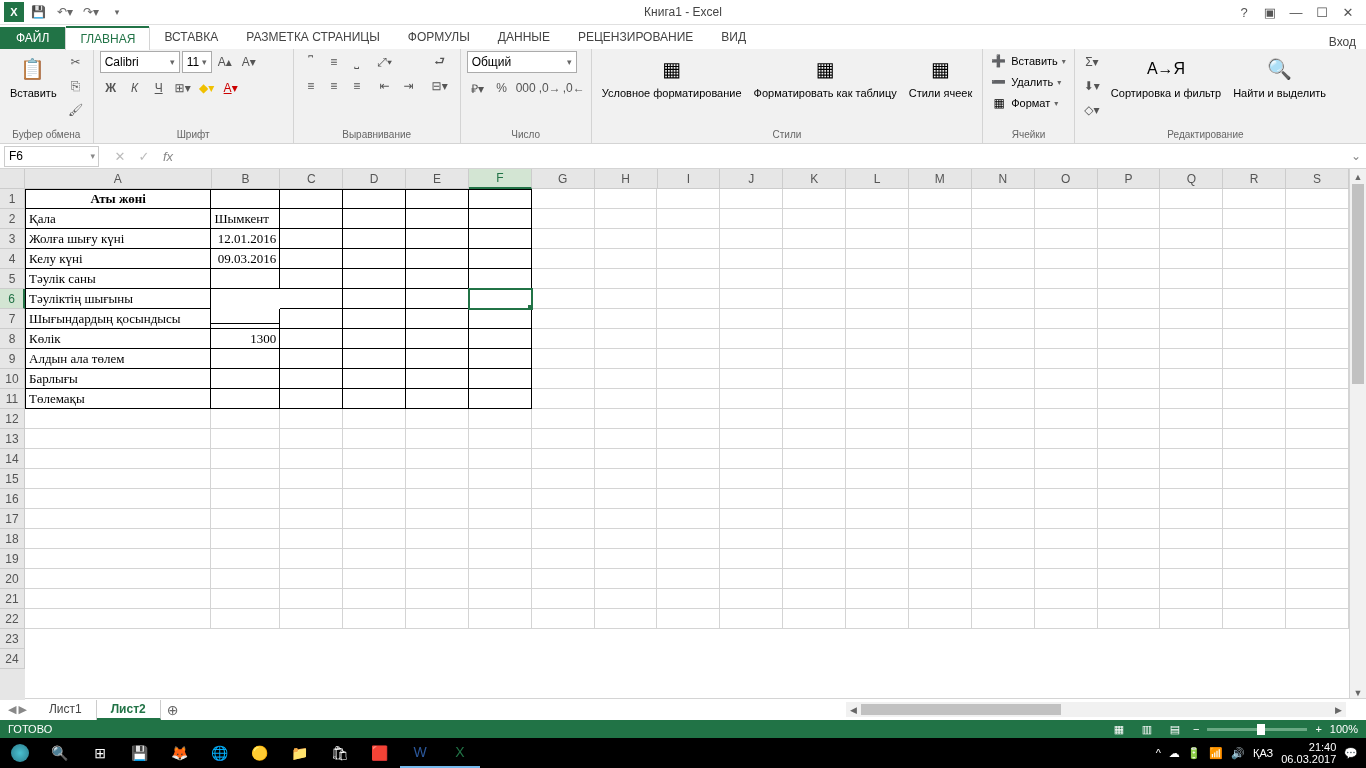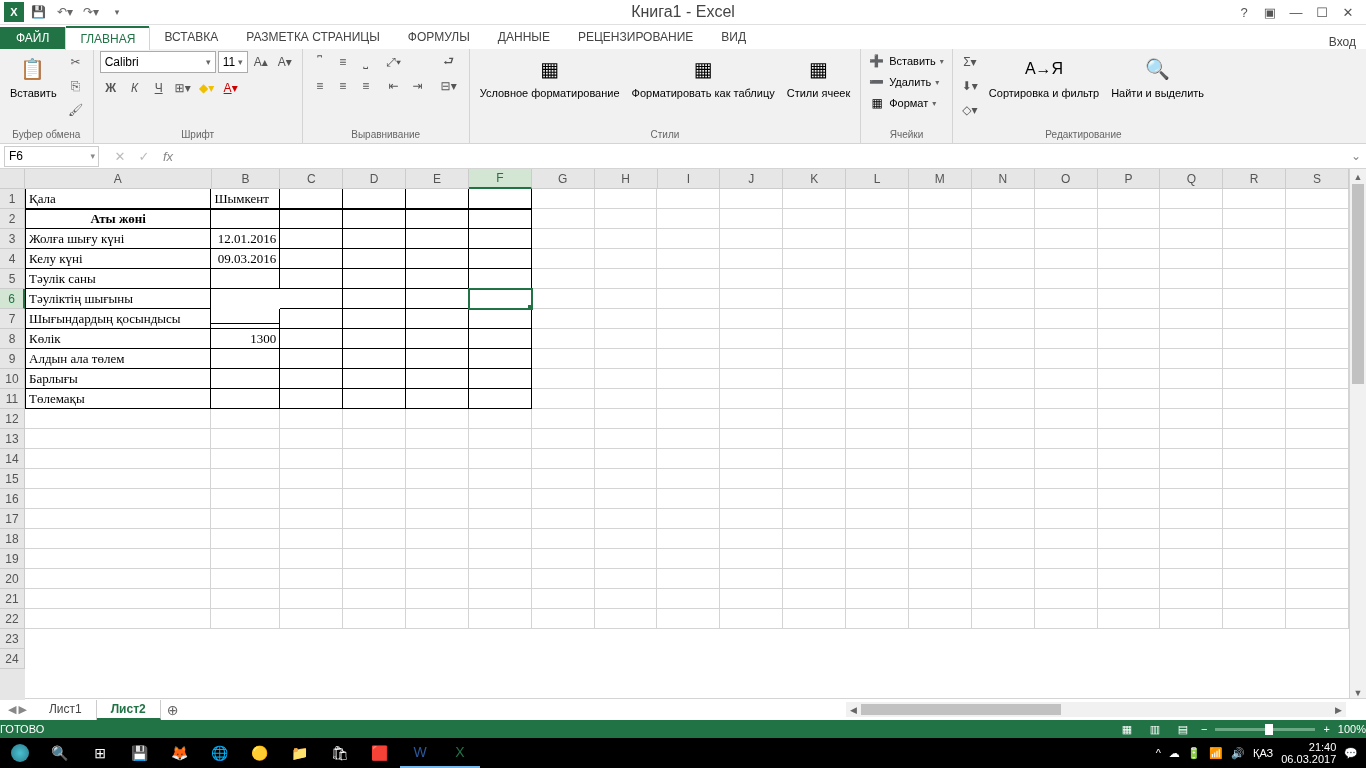"Книга1 - Excel" .titlebar .title { font-size: 16px -> 12px }
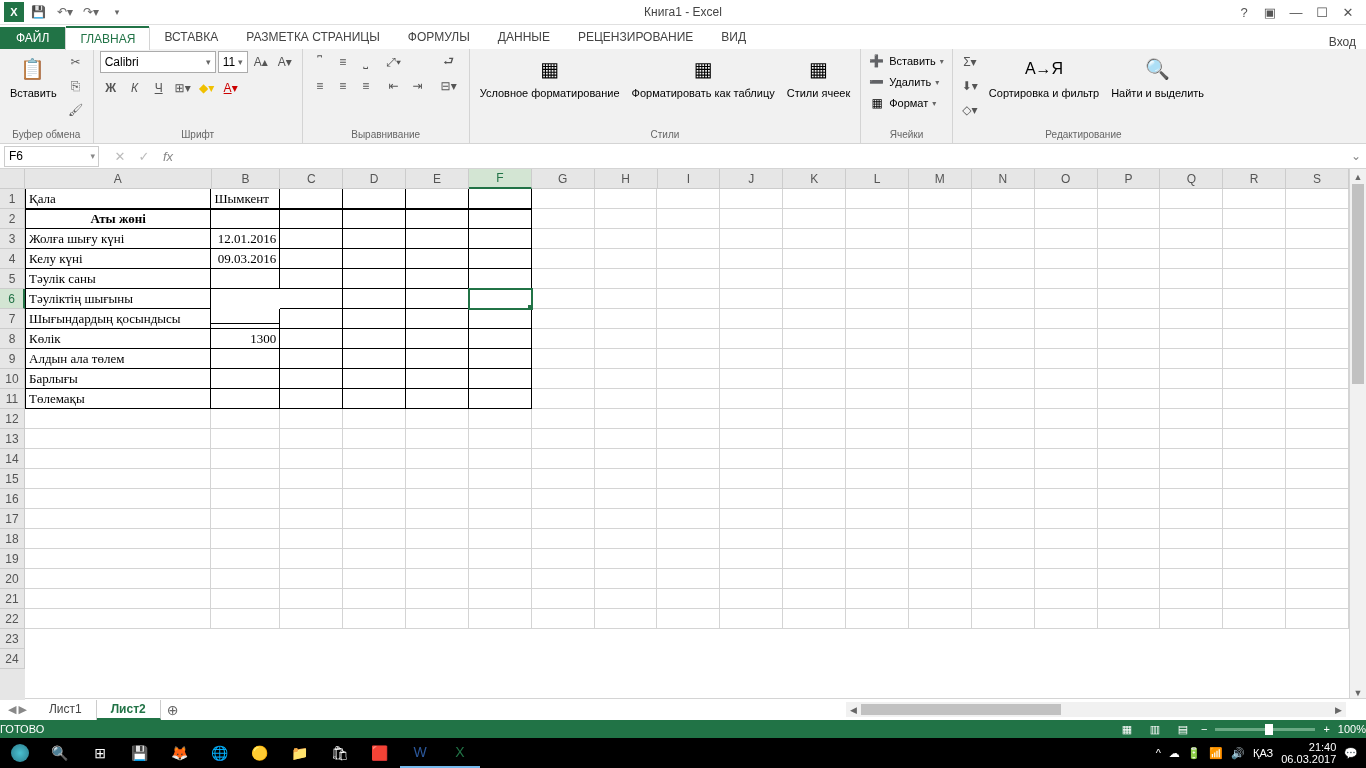"Calibri" .font-name { width: 116px -> 80px }
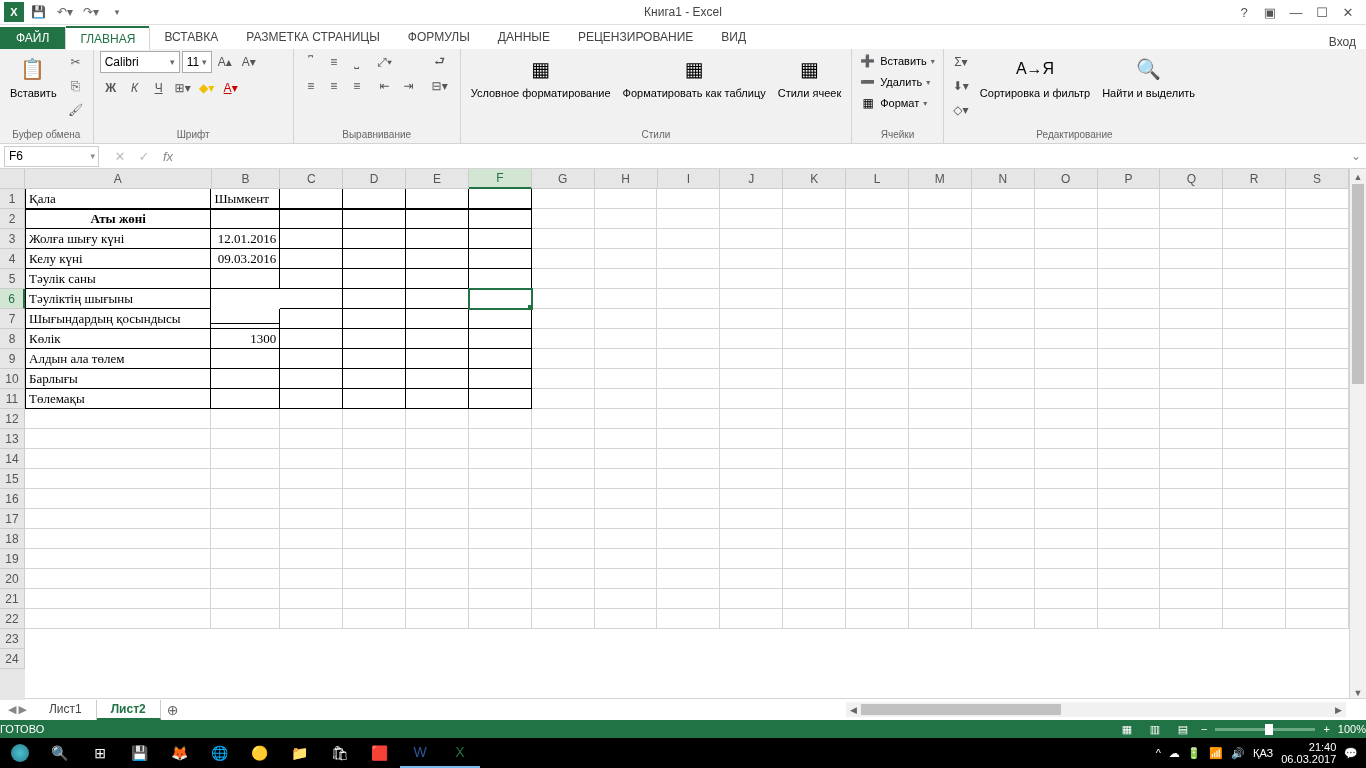"Общий" div.ribbon-group { html: none -> <div> <div> <div>Общий</div> <div> <div>₽▾</div> <div>%</div> <div>000</div> <div>,0→</div> <div>,0←</div> </div> </div> <div>Число</div> </div> }
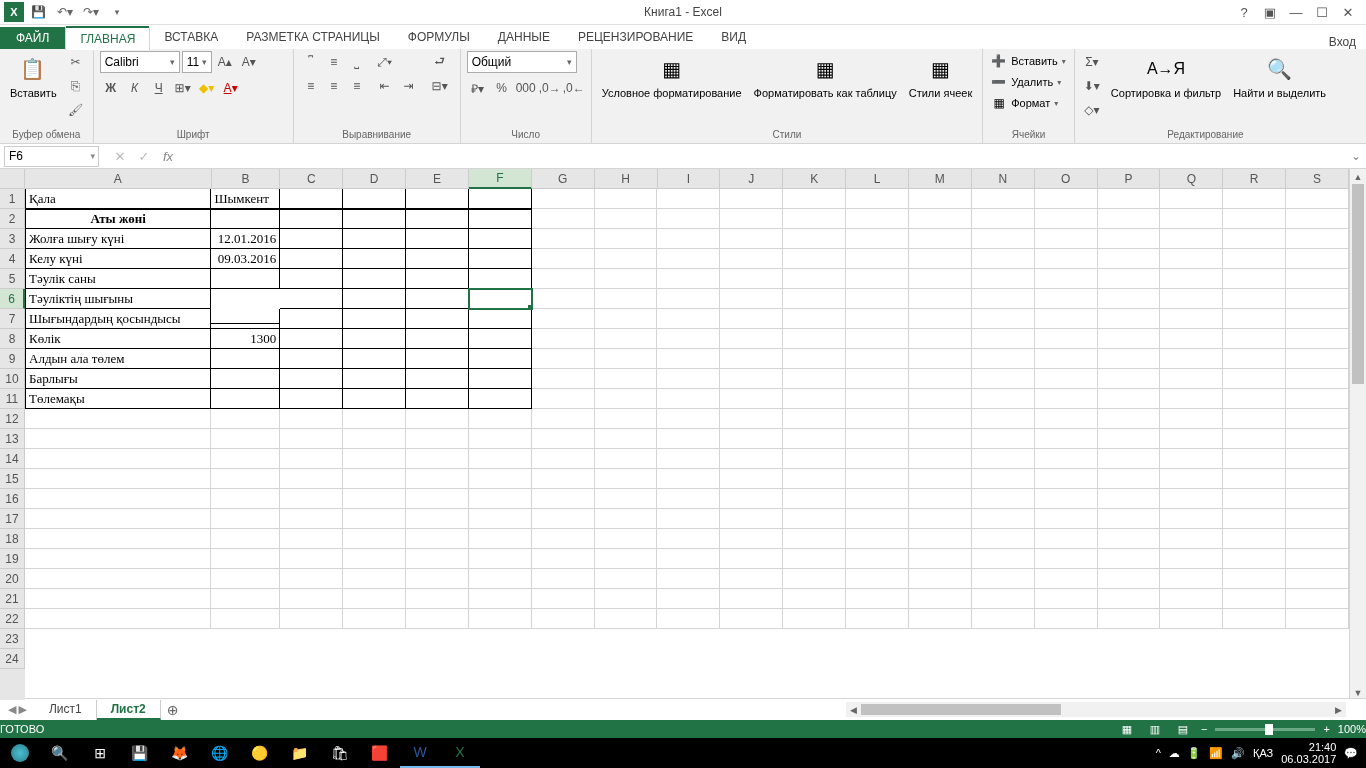"Қала" div.cell-row { order: before "Аты жөні" -> after "Аты жөні" }
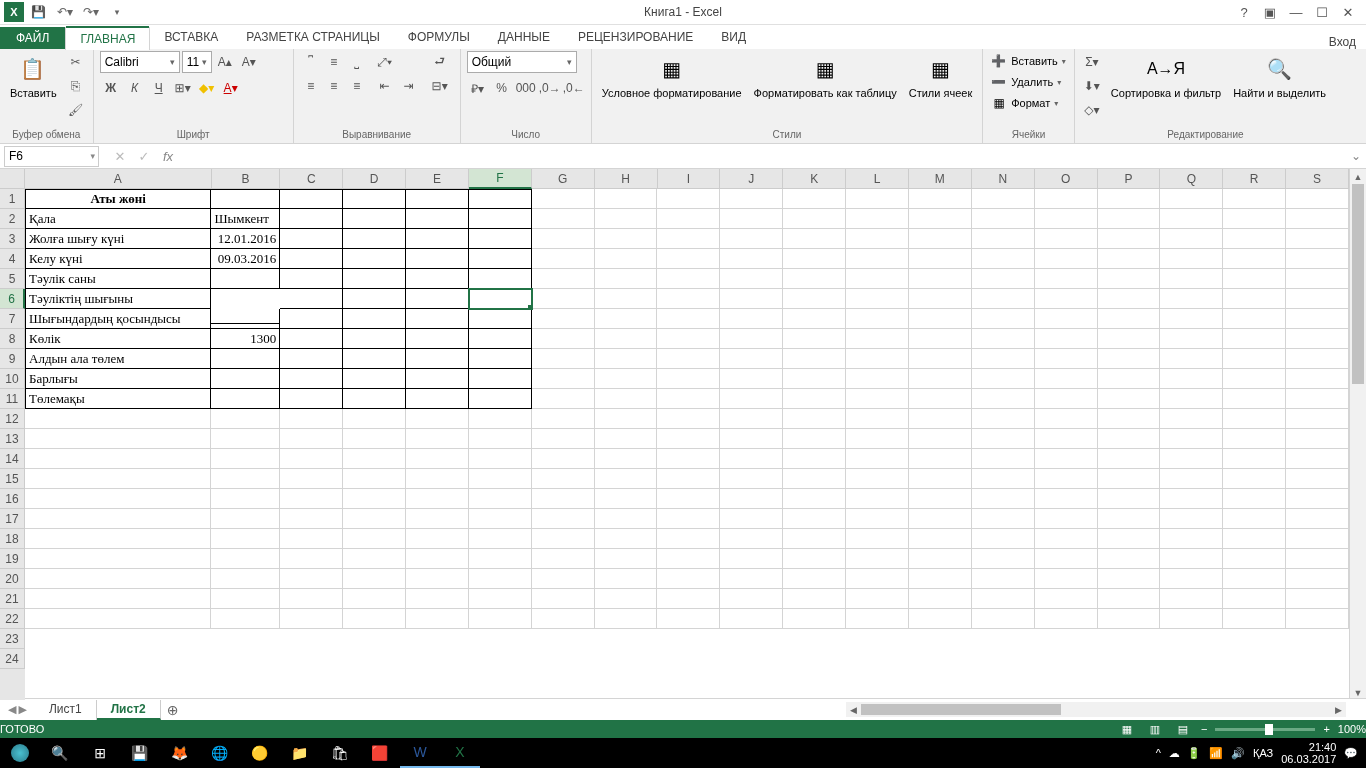"ГОТОВО" .status-bar { padding: 0 0 -> 0 8px }
